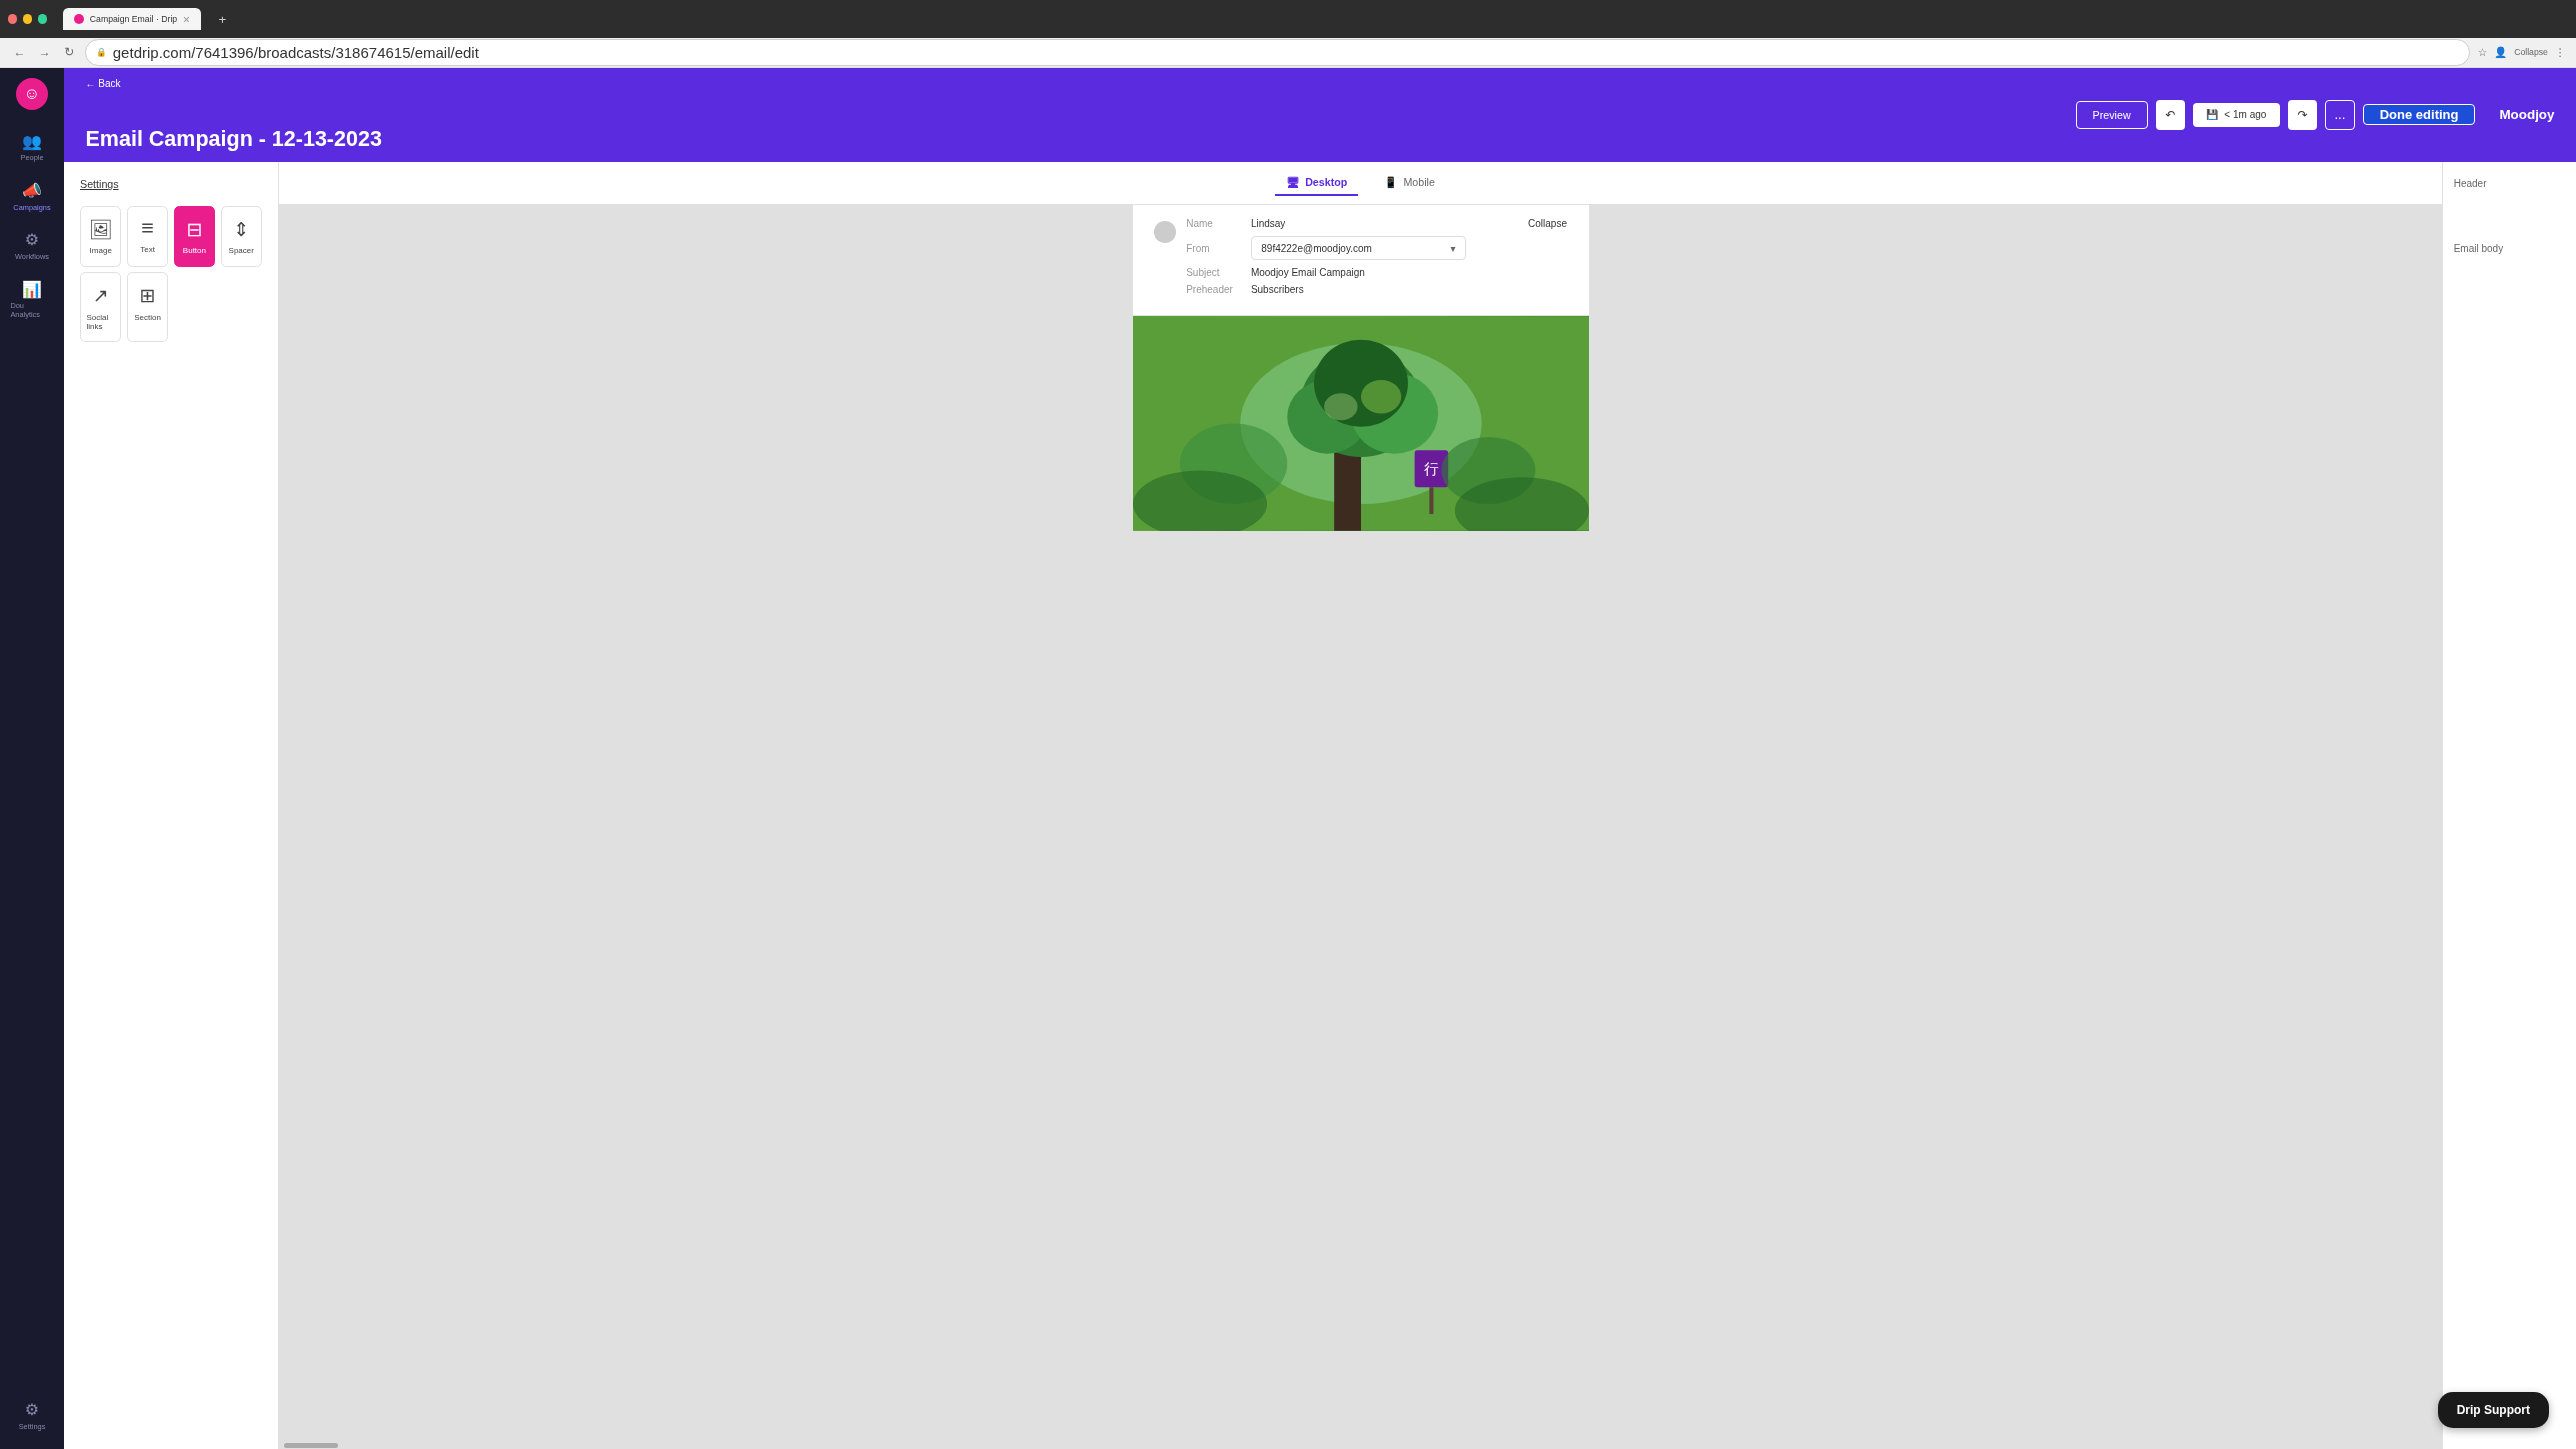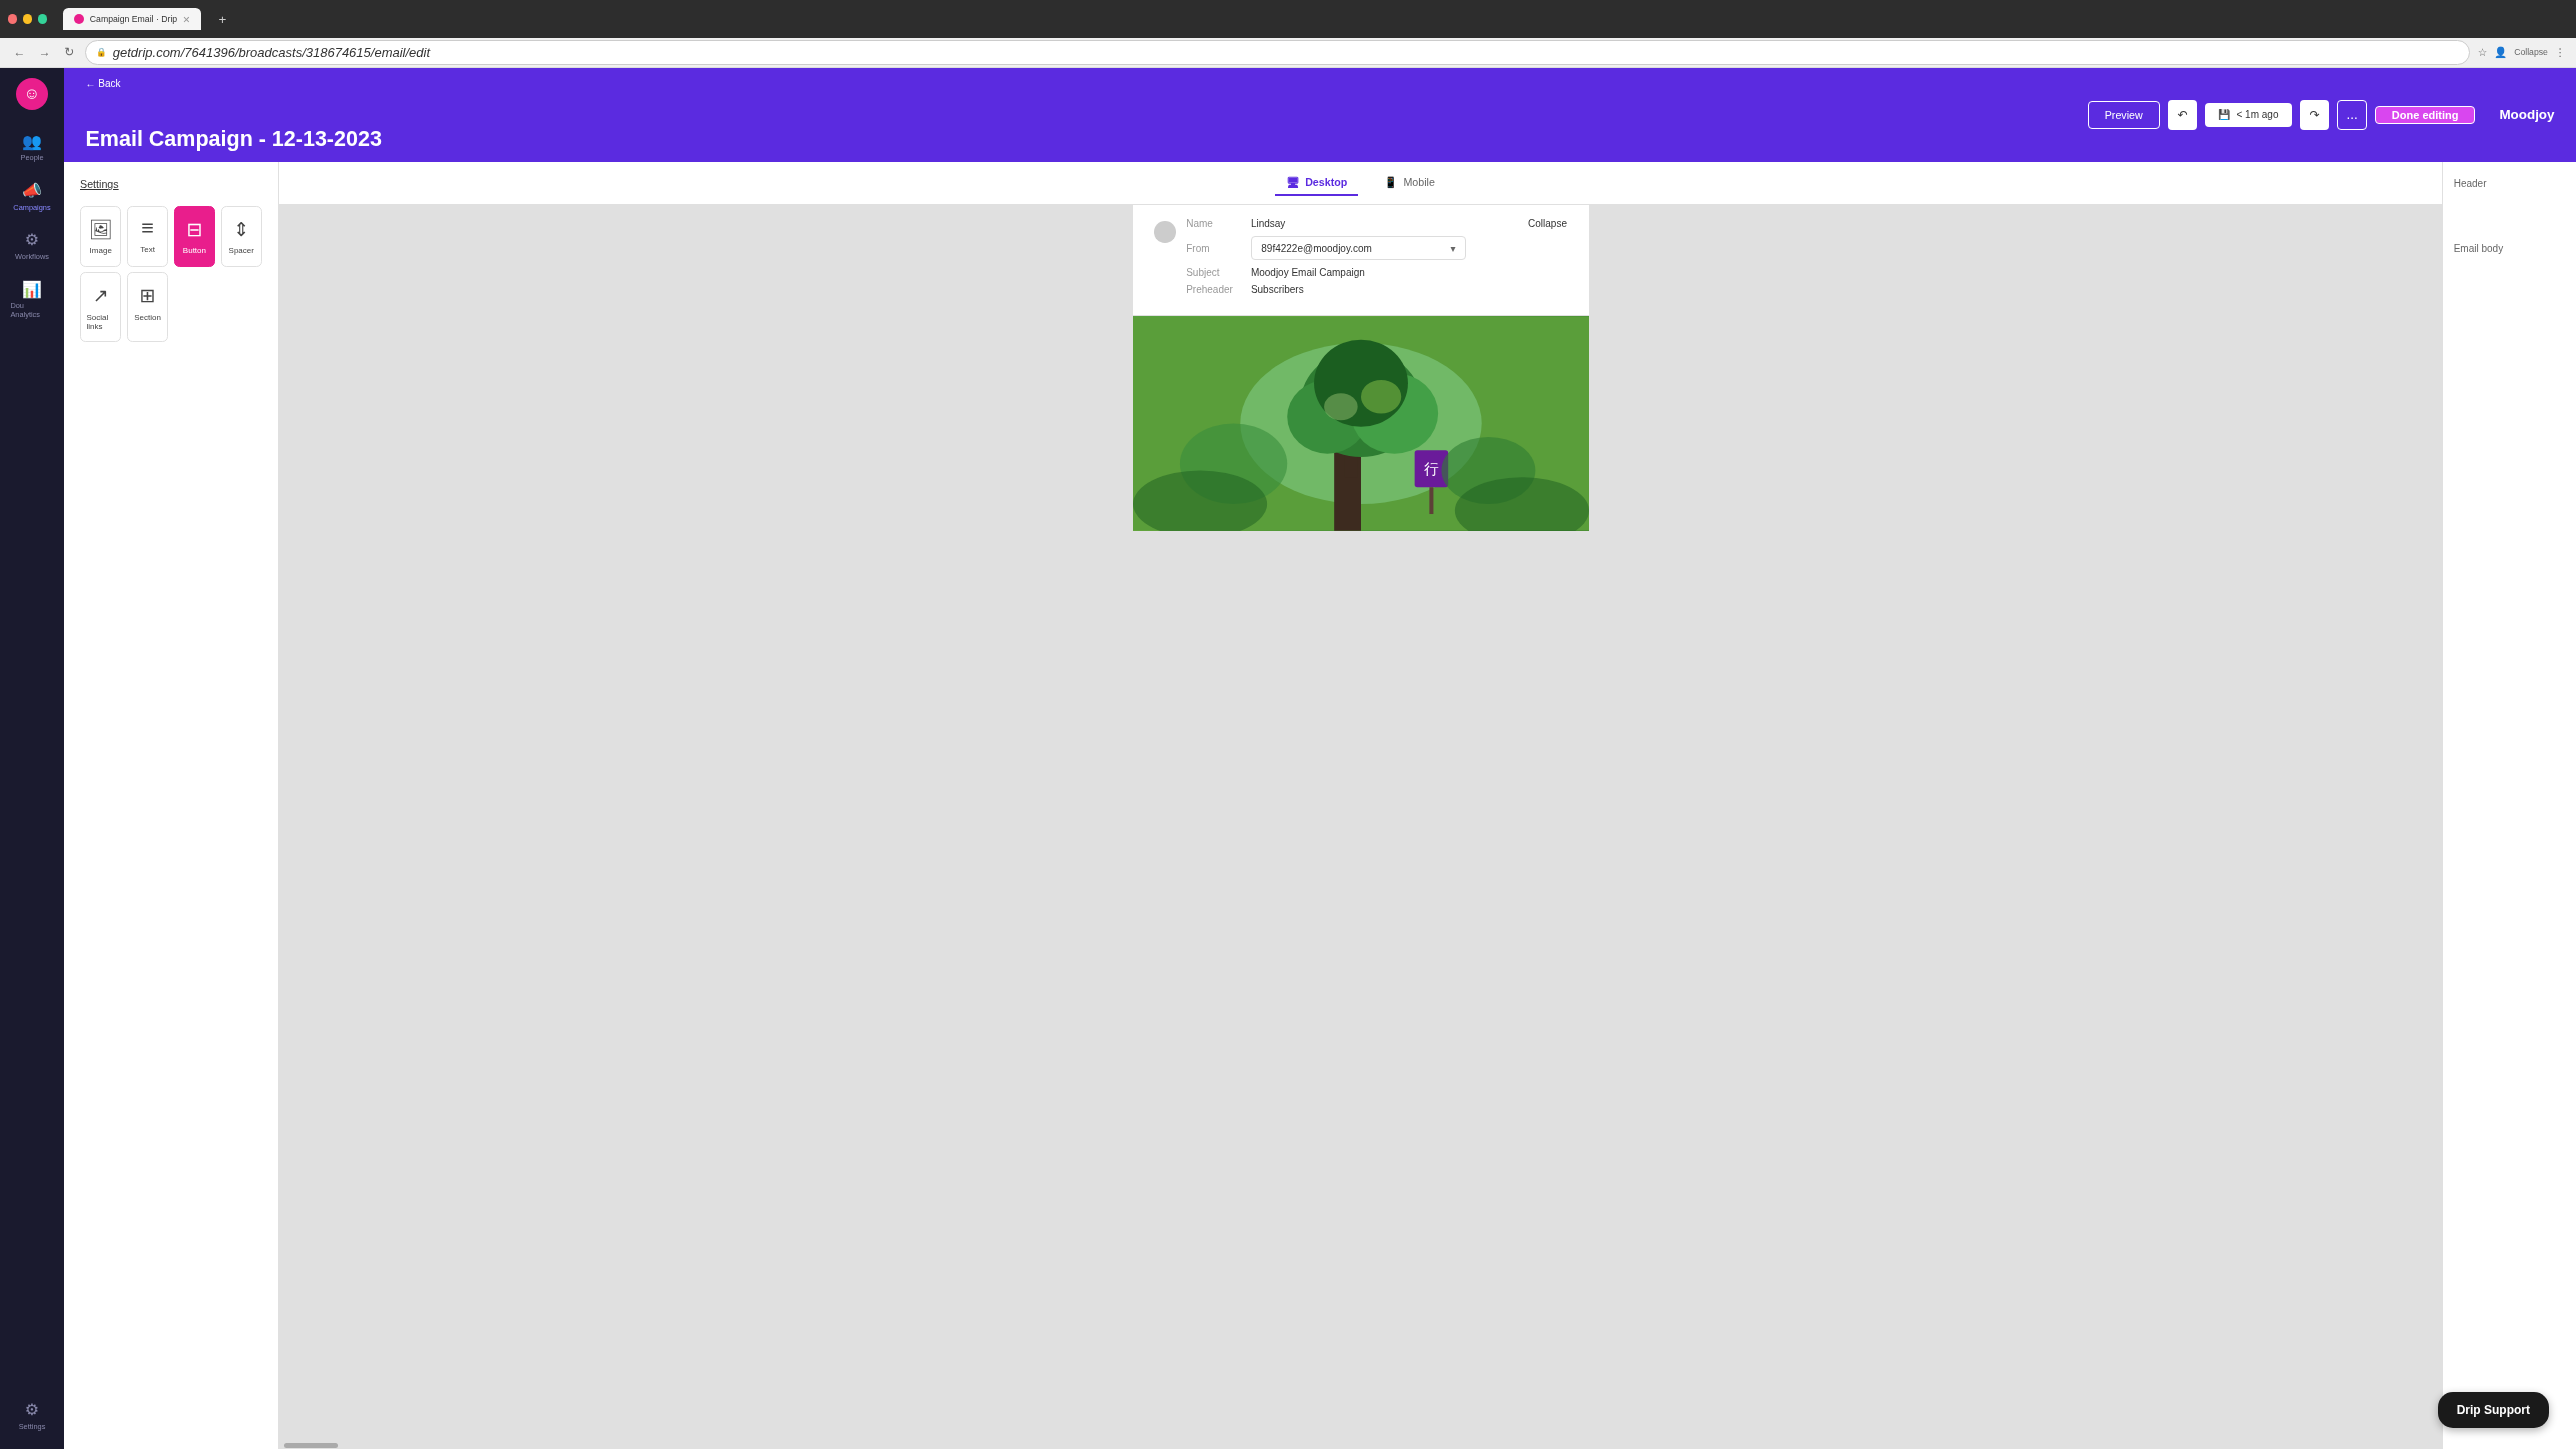"getdrip.com/7641396/broadcasts/318674615" .address-text { font-size: 13px -> 15px; font-style: italic -> none }
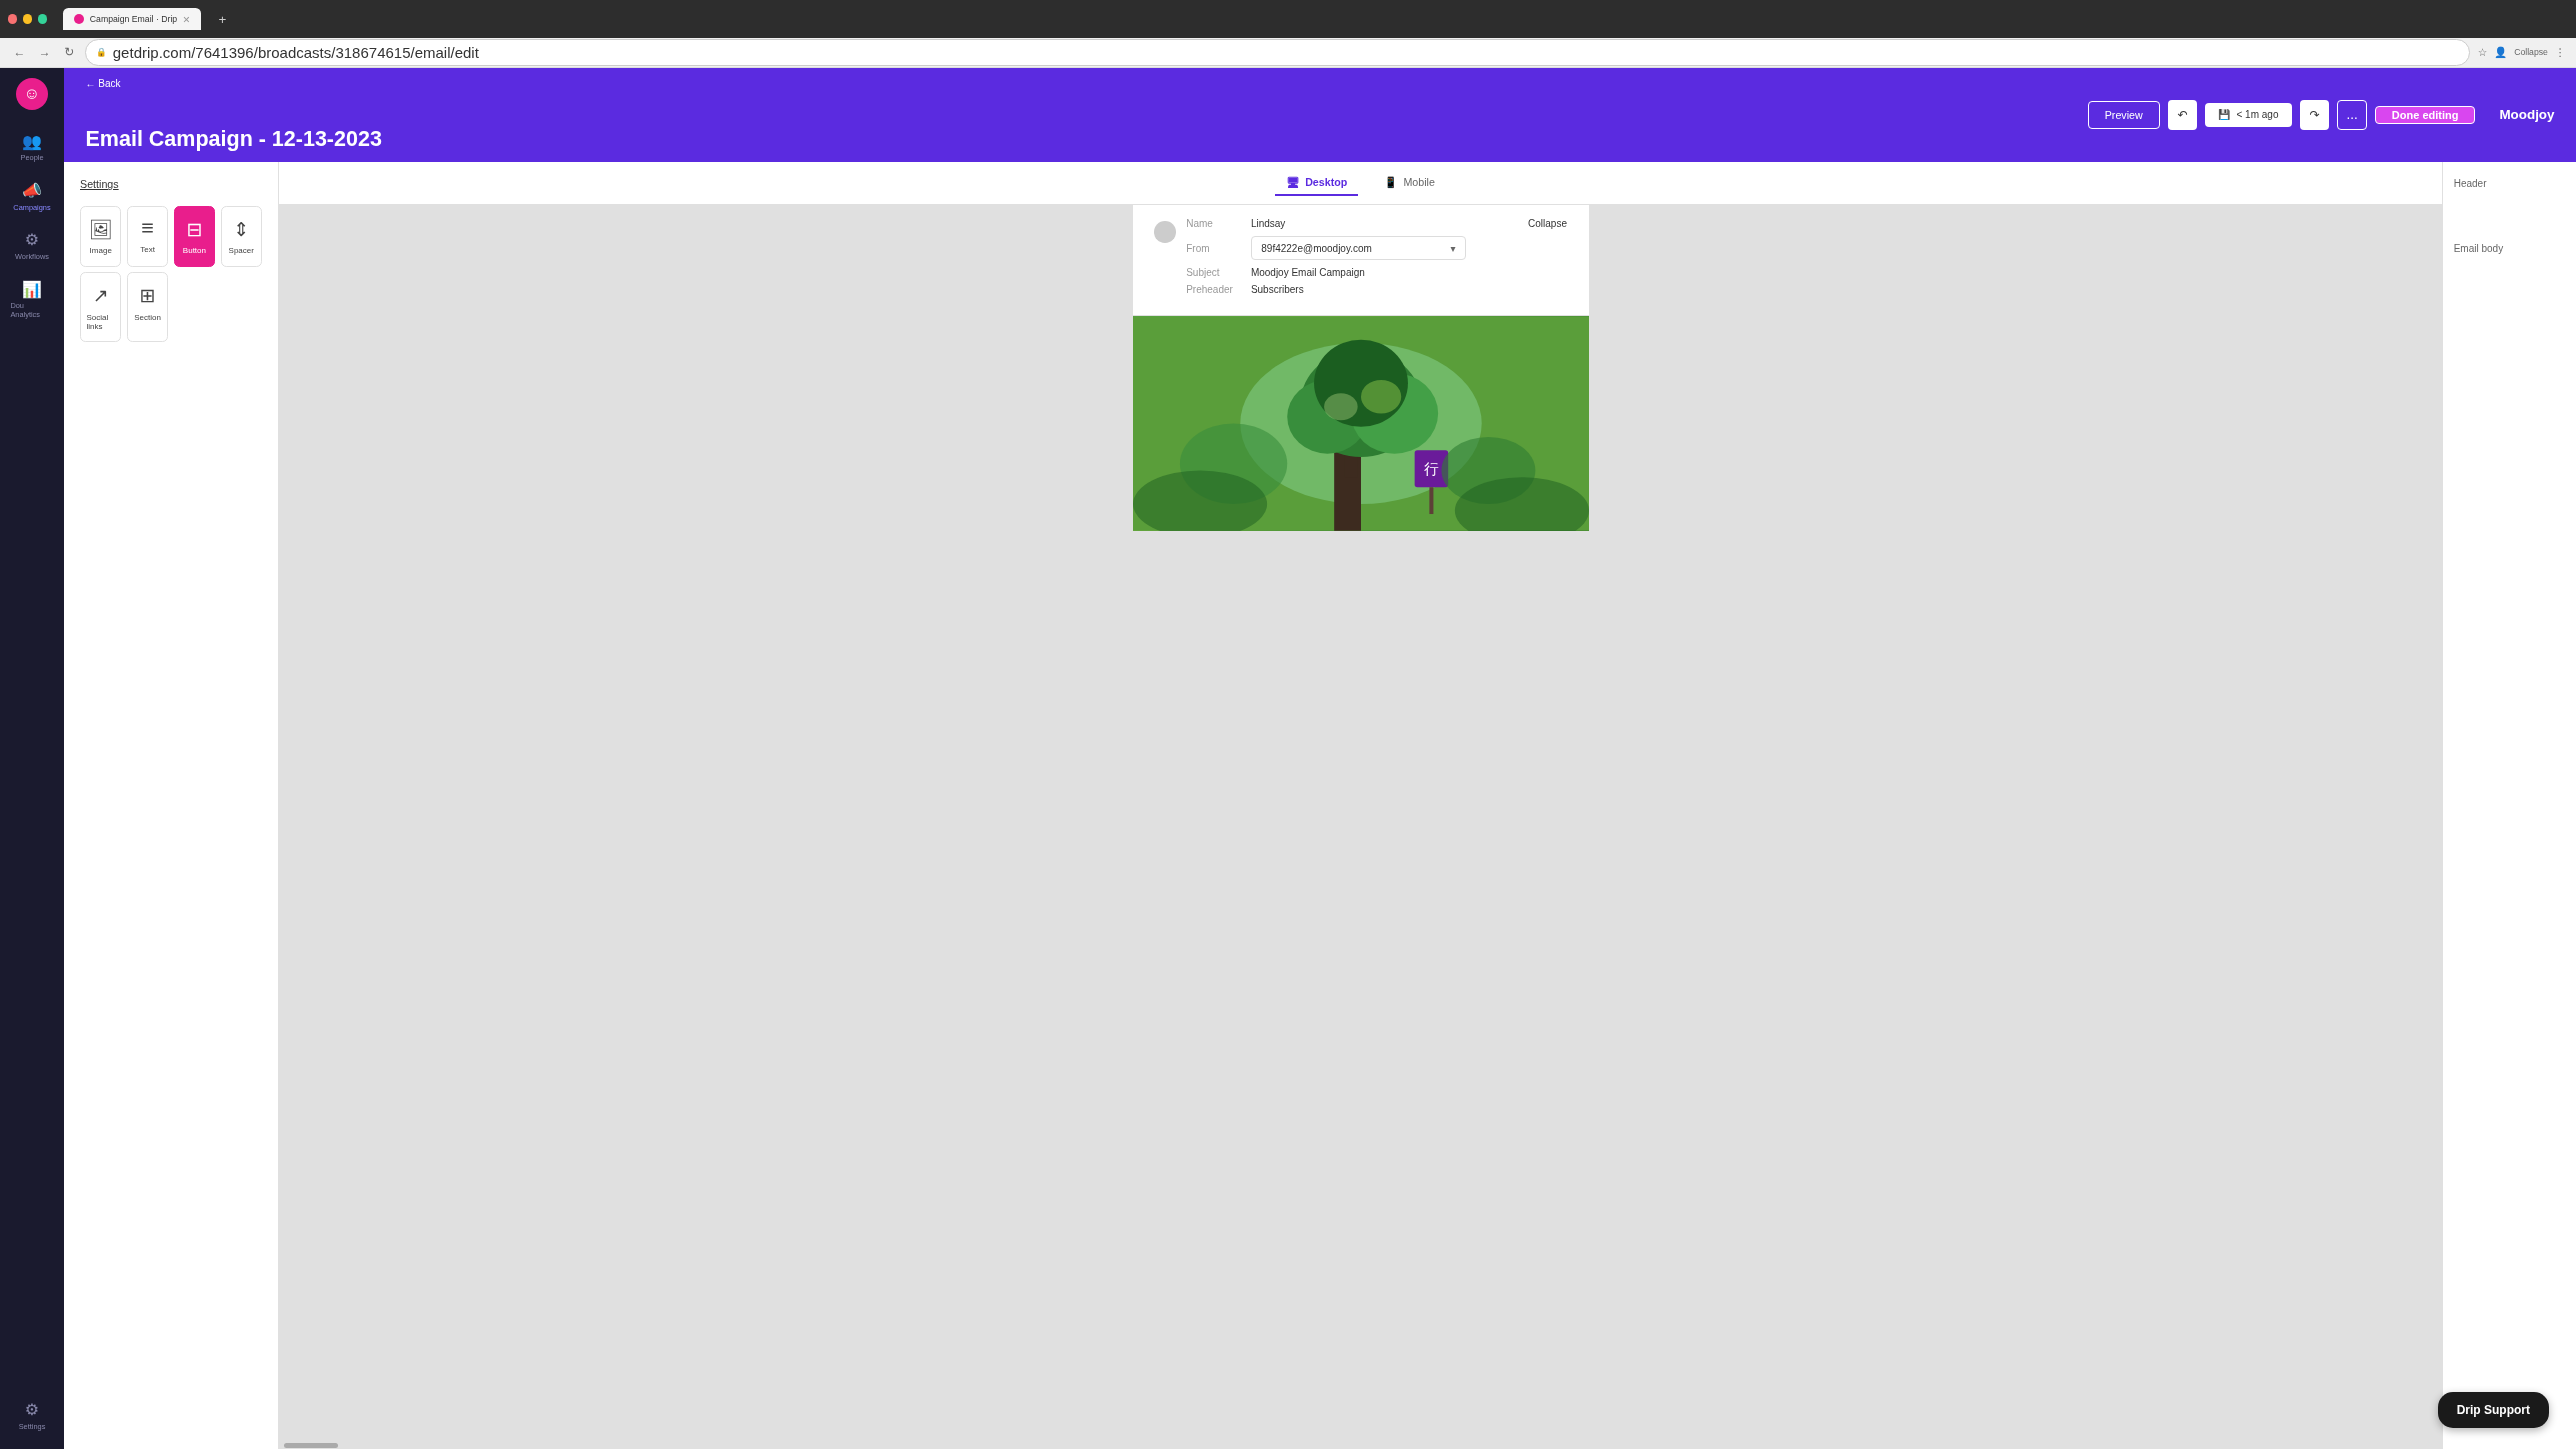"Done editing" .btn-done { background: #d946ef -> #1d4ed8; font-size: 11px -> 13px }
